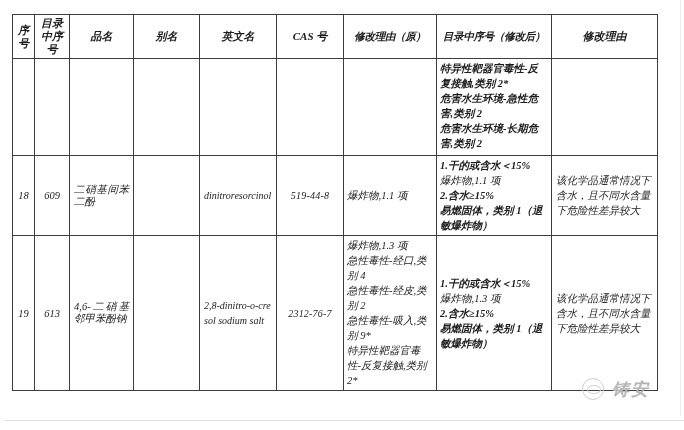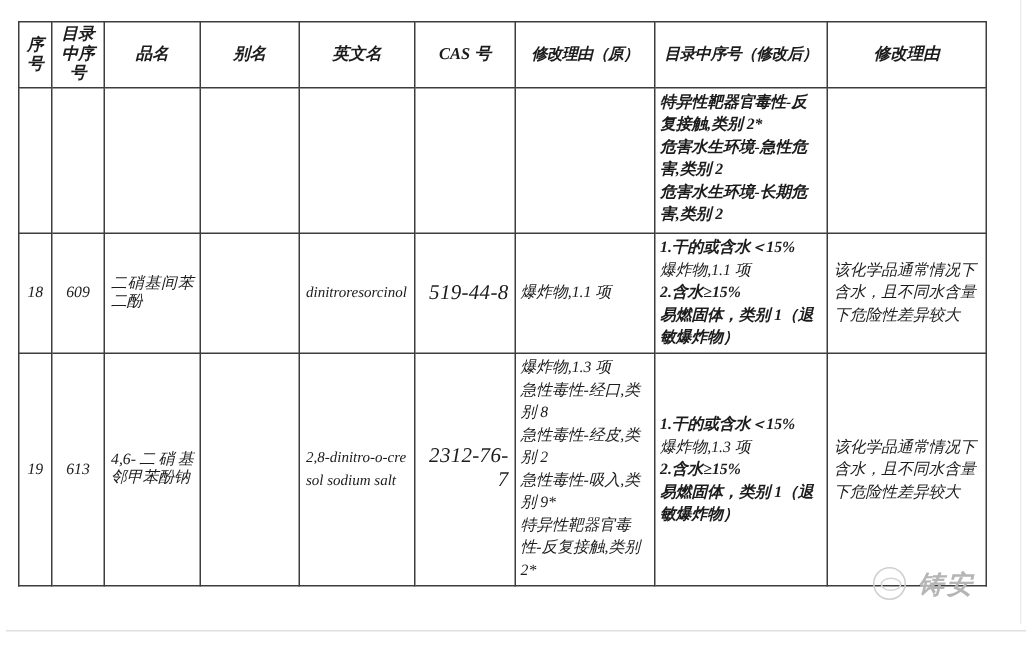"519-44-8" .cas { font-size: 14px -> 10px; text-align: right -> center }
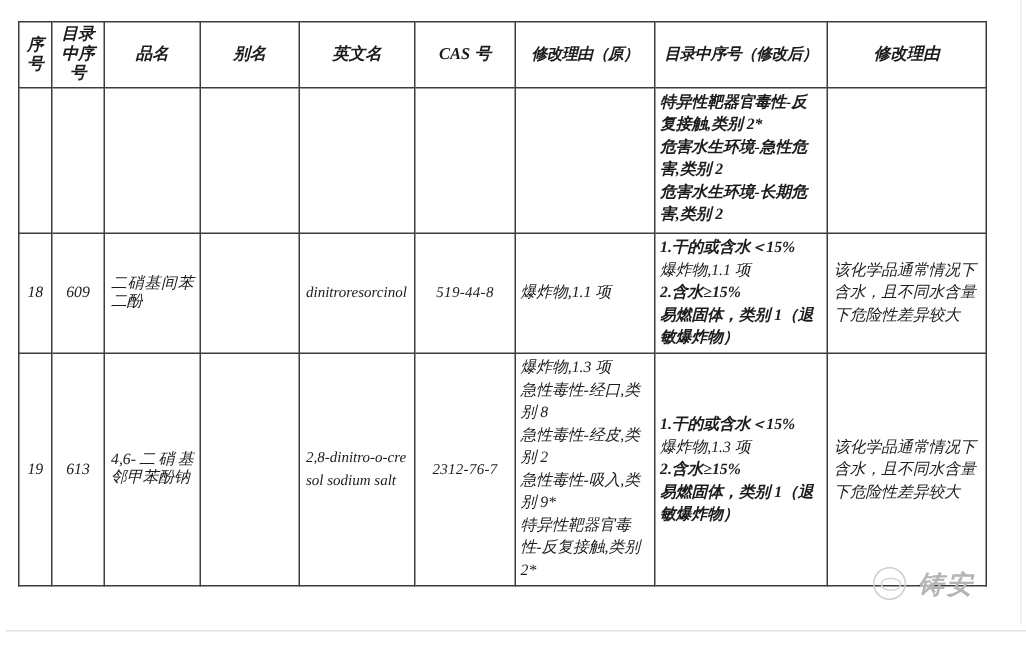"急性毒性-经口,类别 8" div.line { text: 8 -> 4 }
